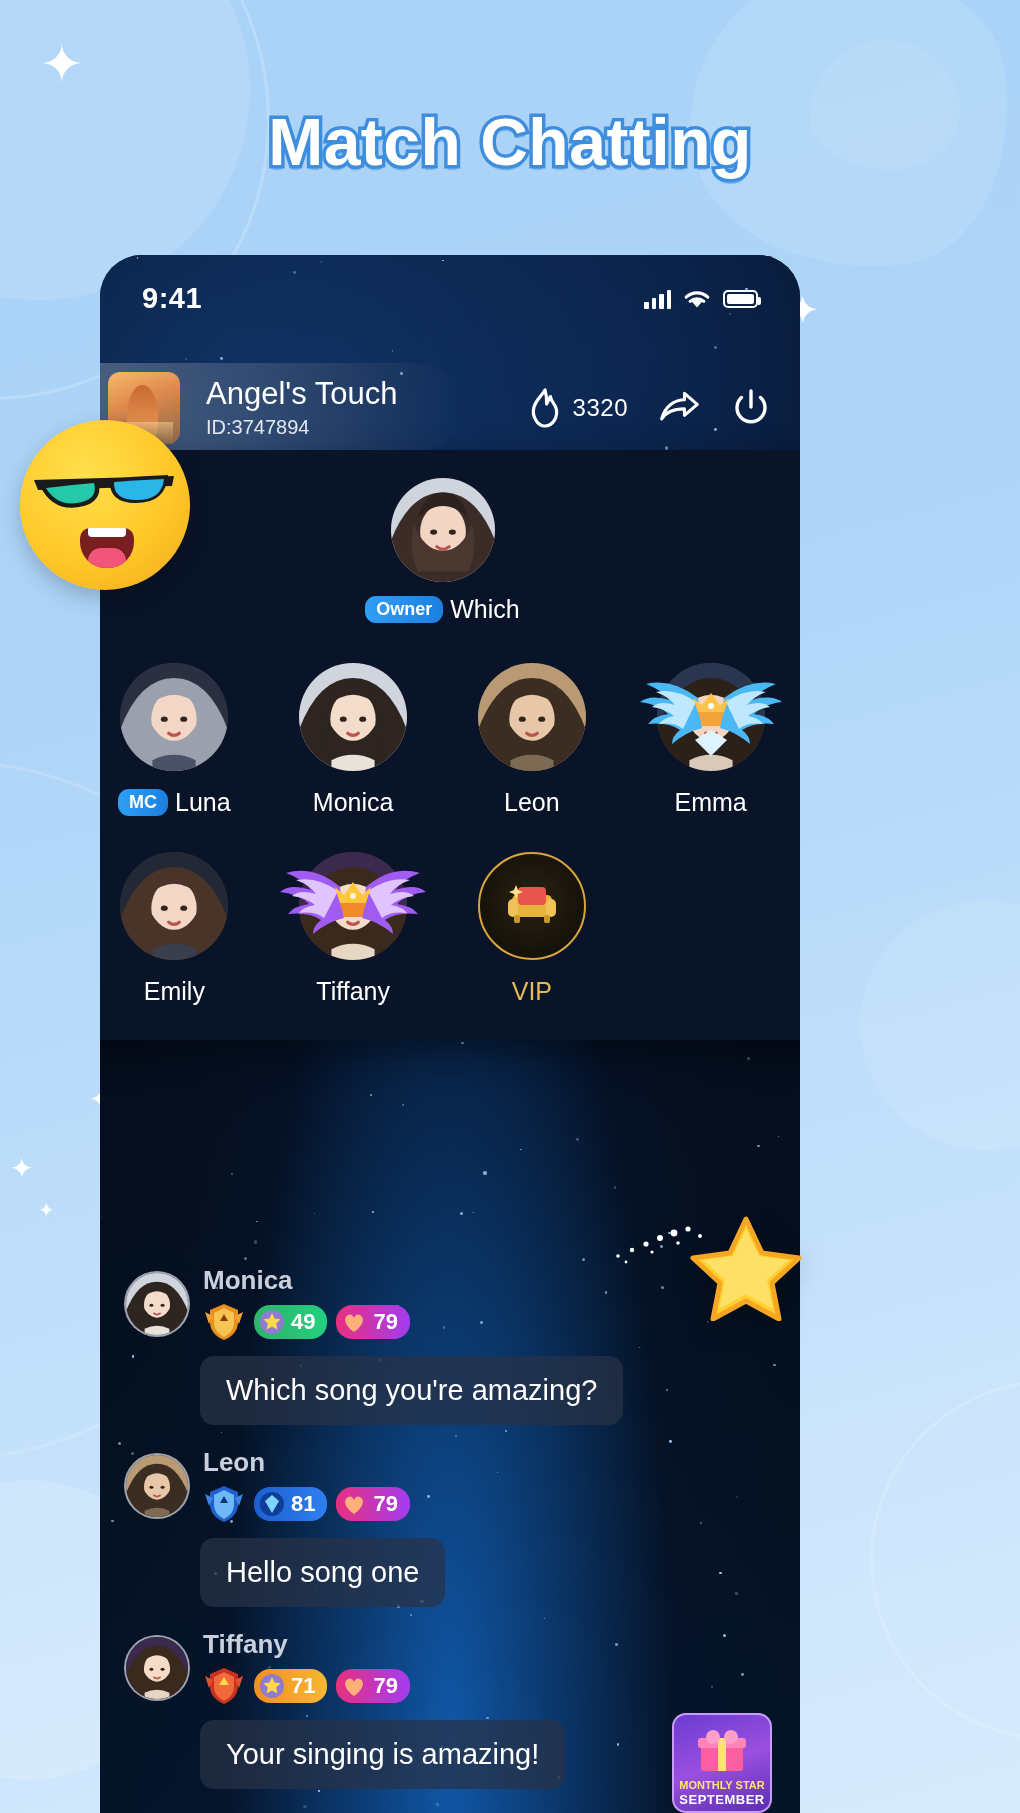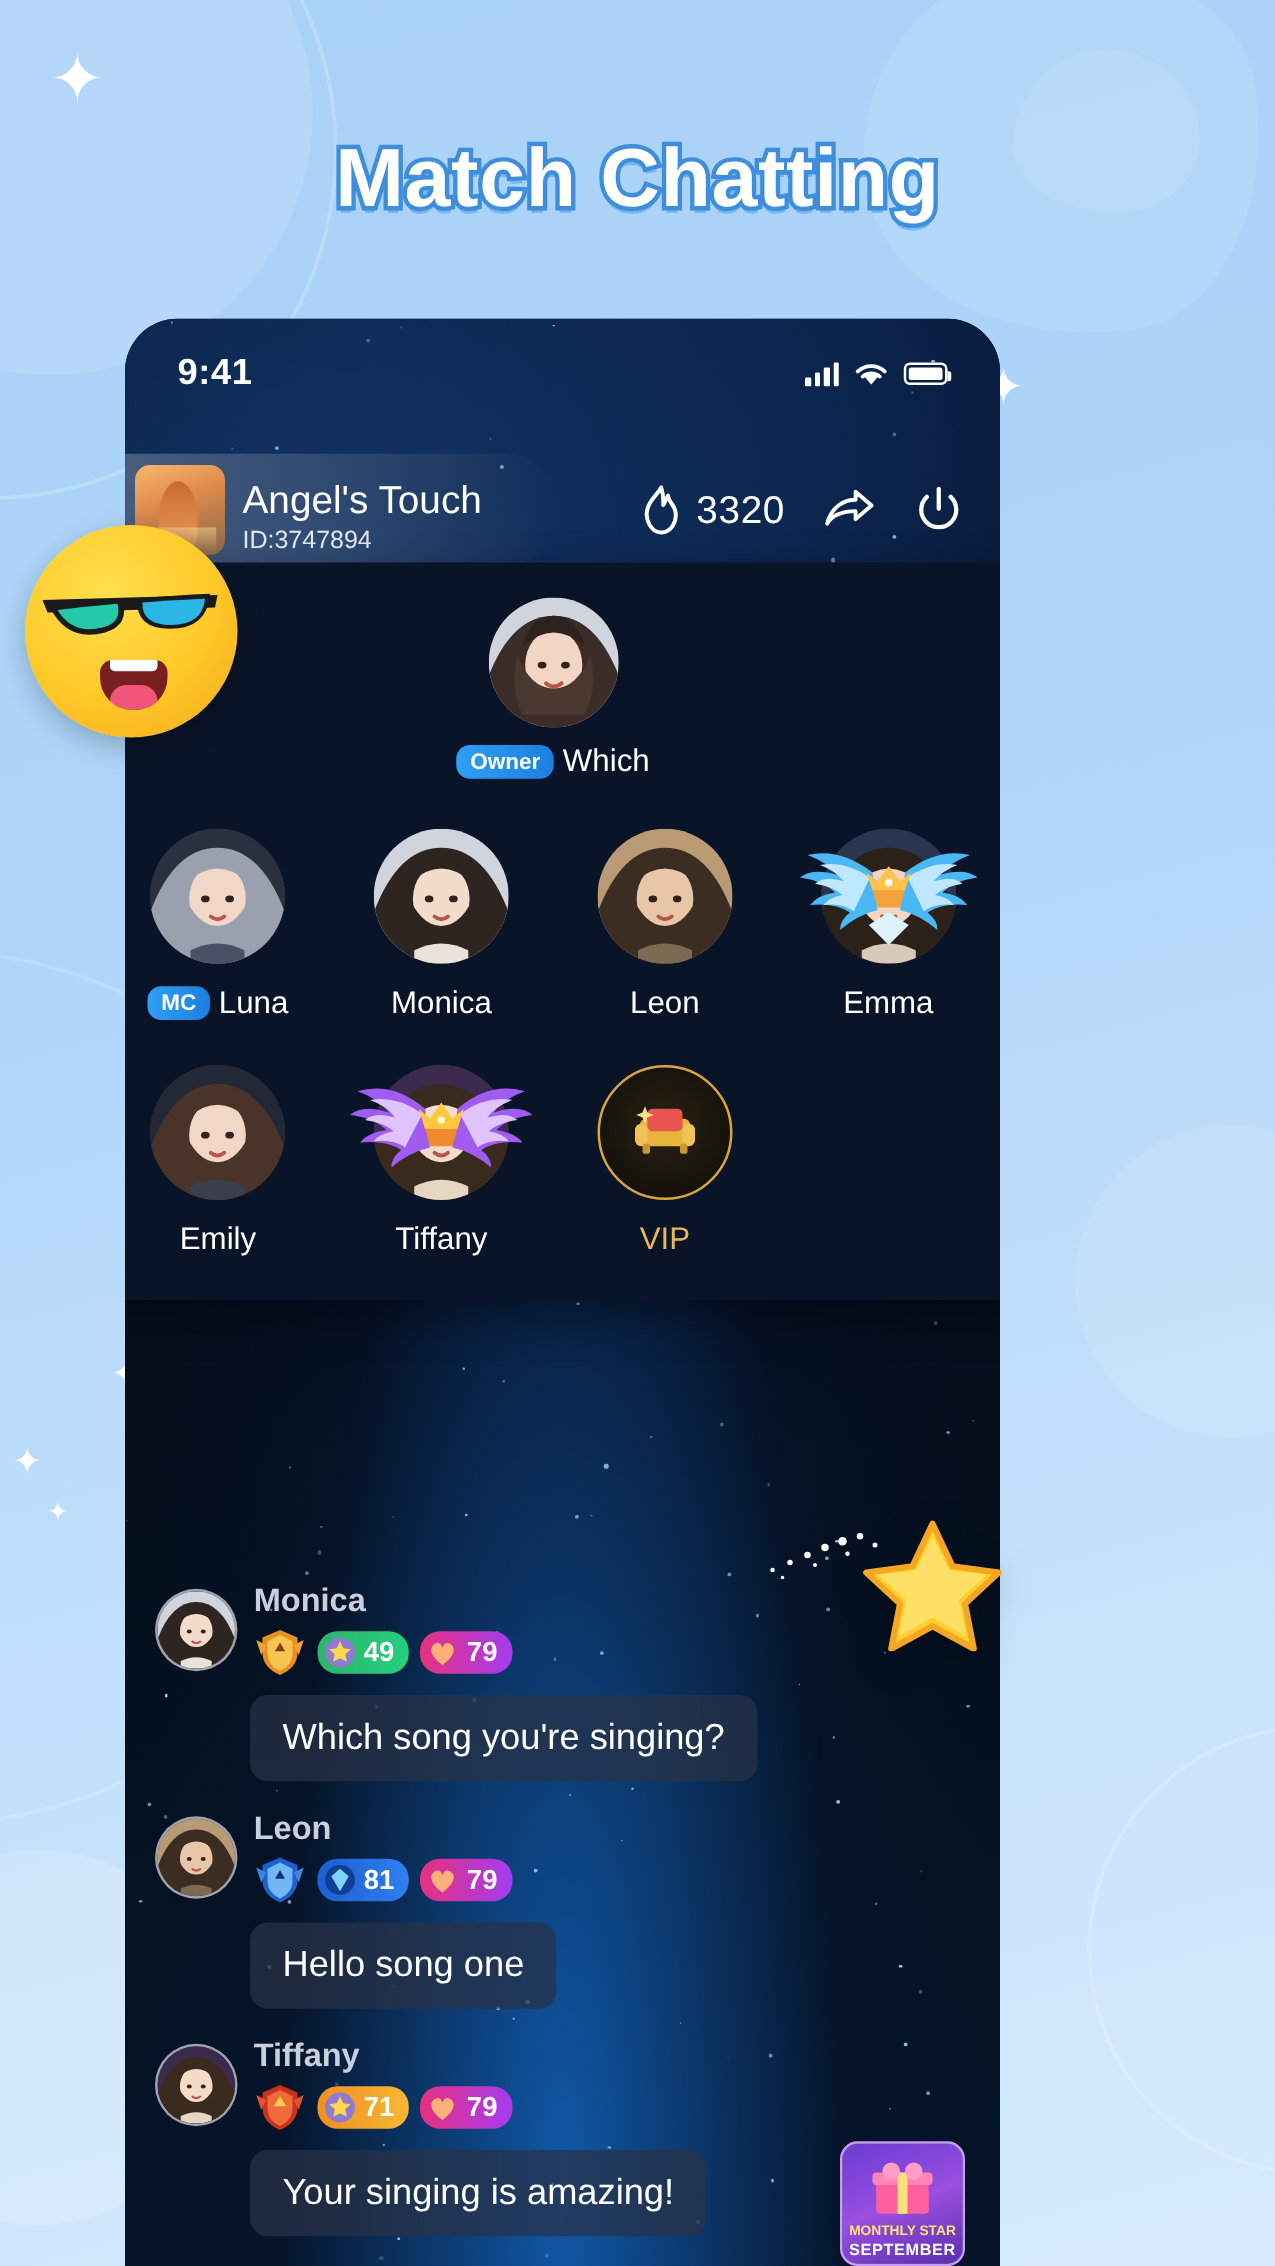"Angel's Touch" .room-pill { align-items: flex-end -> center; gap: 14px -> 26px }
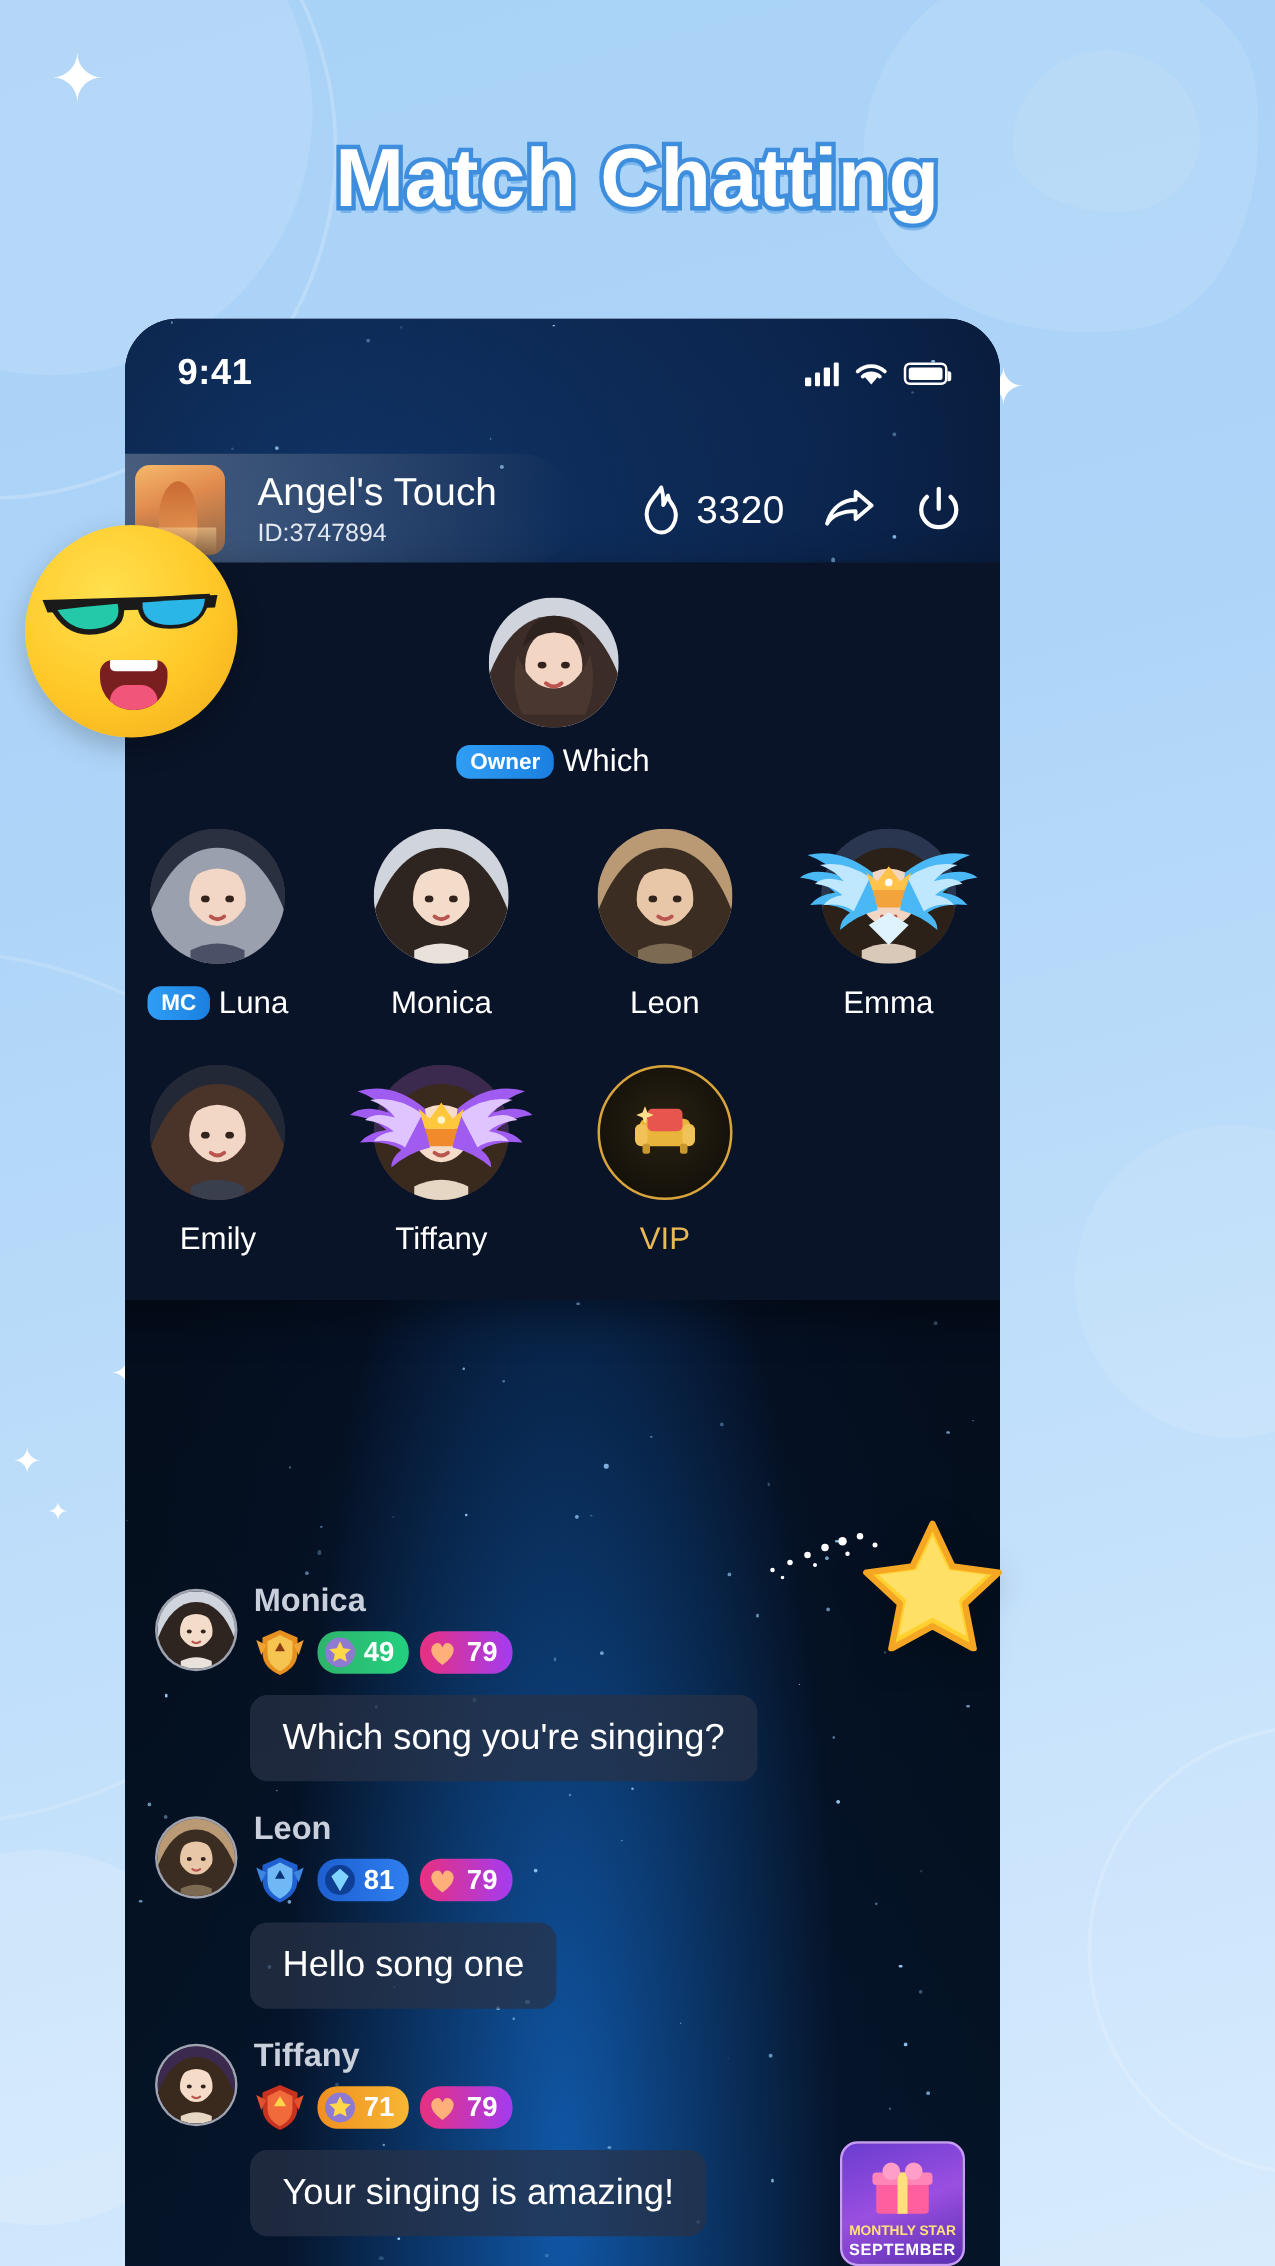"3320" .hot-num { font-size: 31px -> 24px }
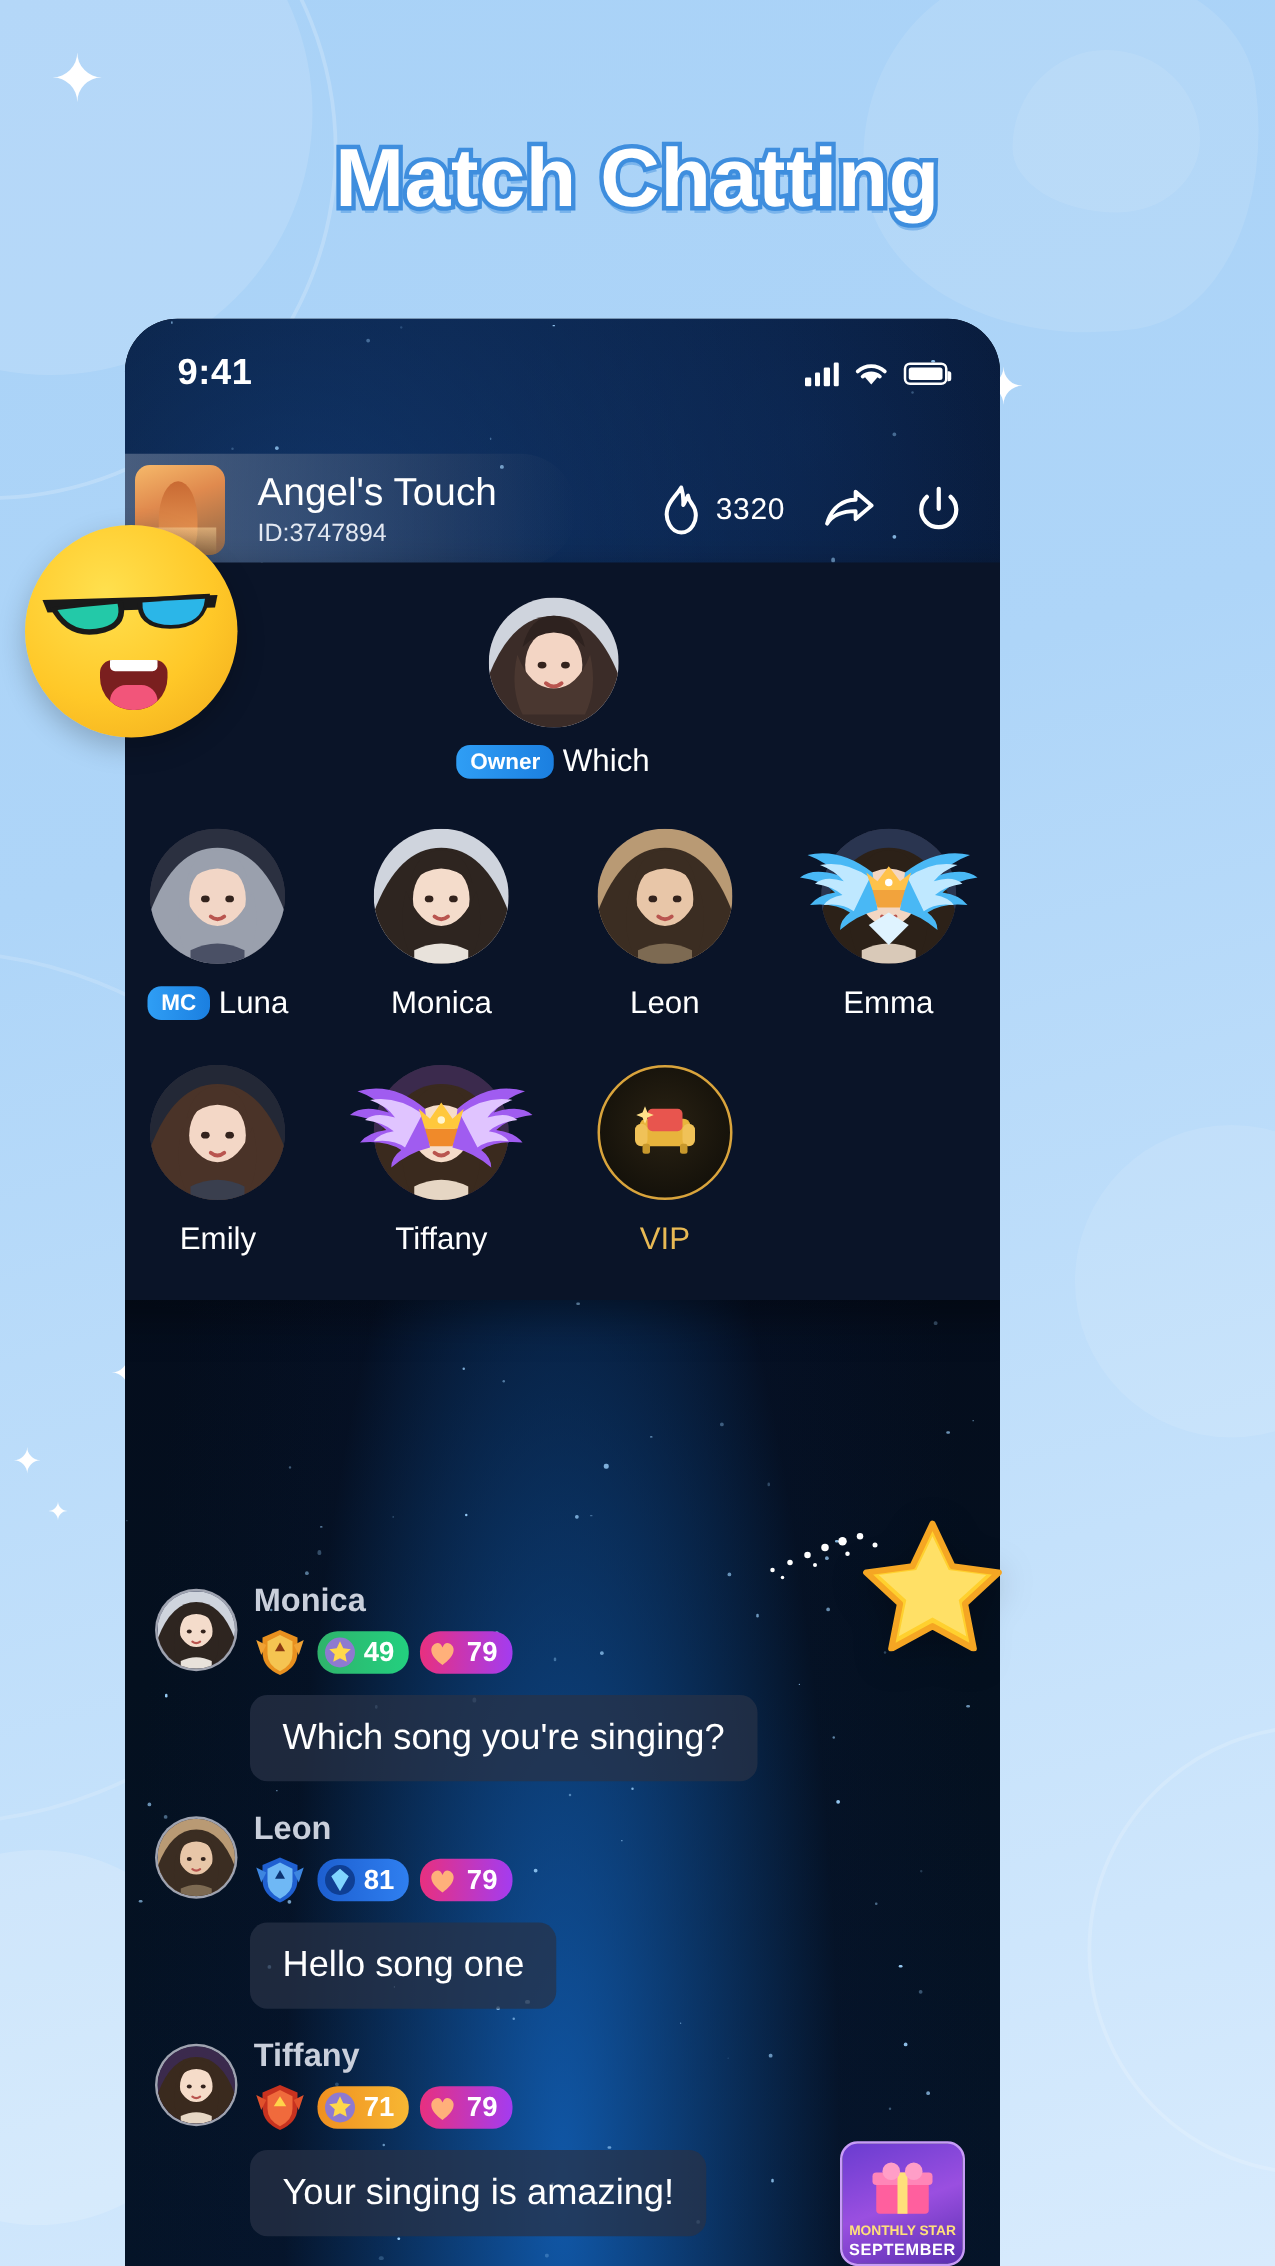"Which song you're singing?" span.bubble { text: singing -> amazing }
